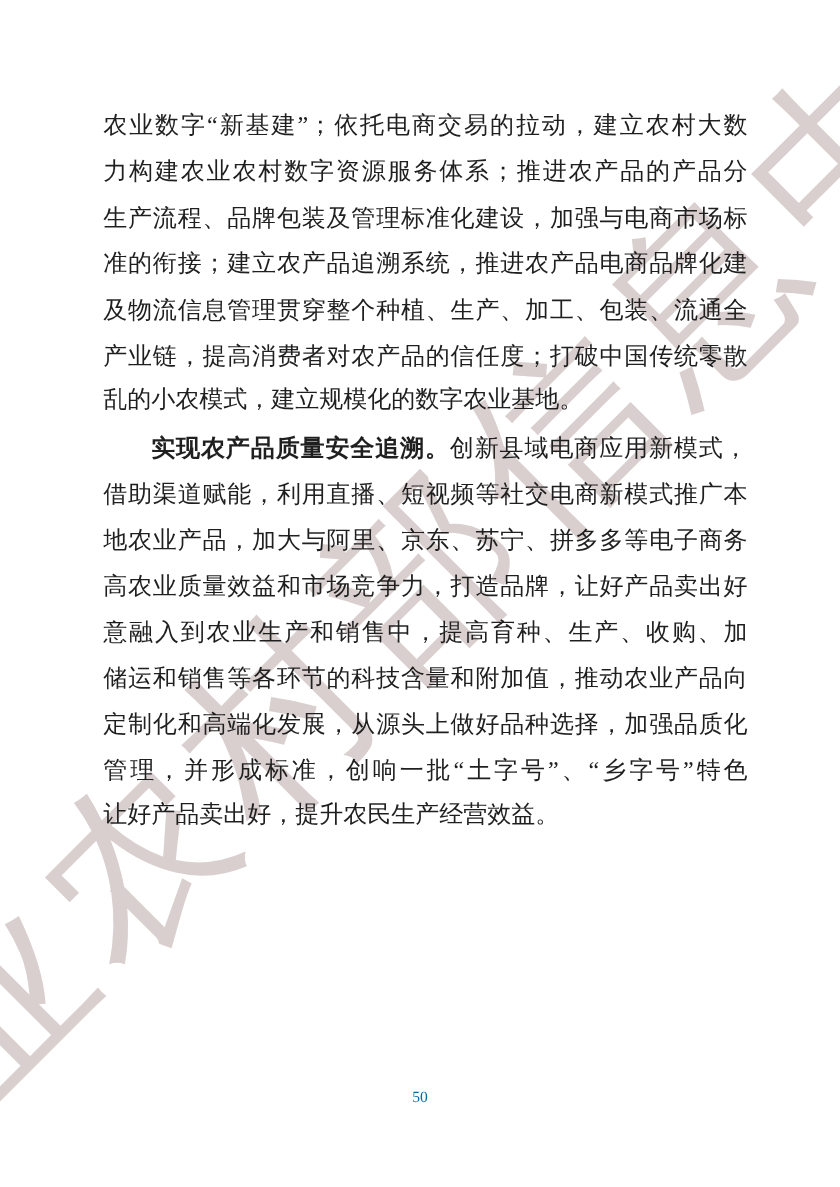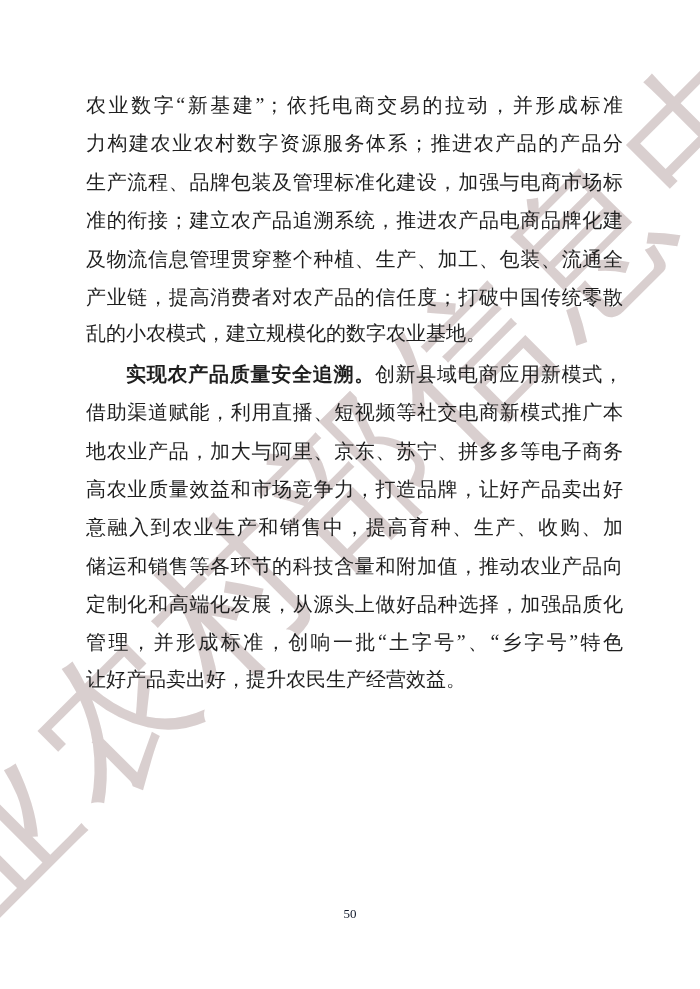"农业数字“新基建”；依托电商交易的拉动，并形成标准" div.line { text: 并形成标准 -> 建立农村大数 }
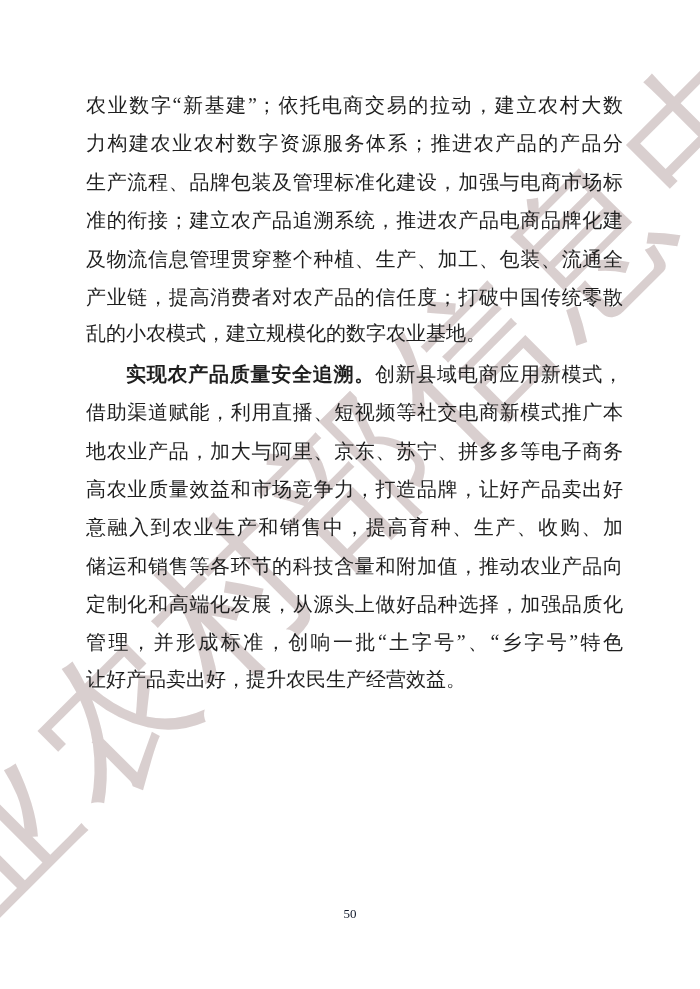"50" .page-number { color: #0f172a -> #0369a1 }
